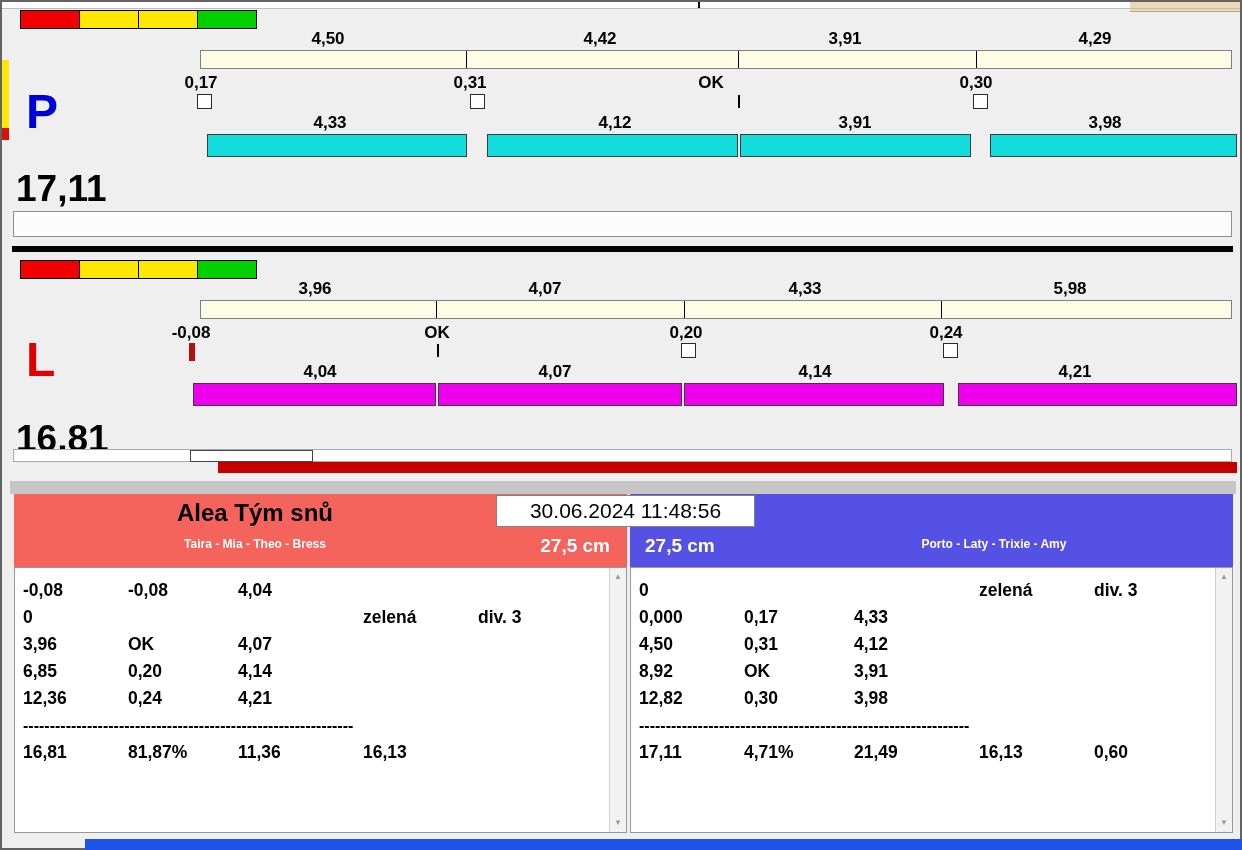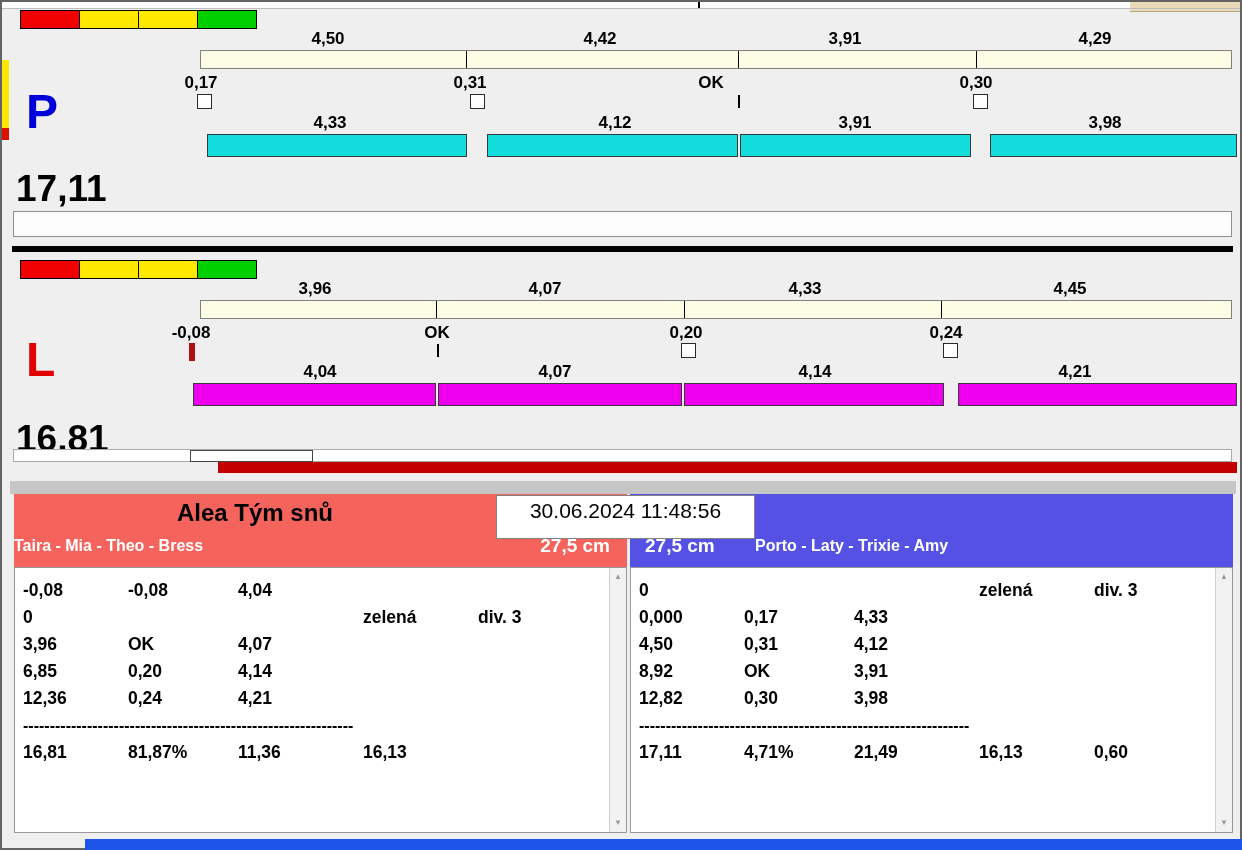"4,45" span.val { text: 4,45 -> 5,98 }
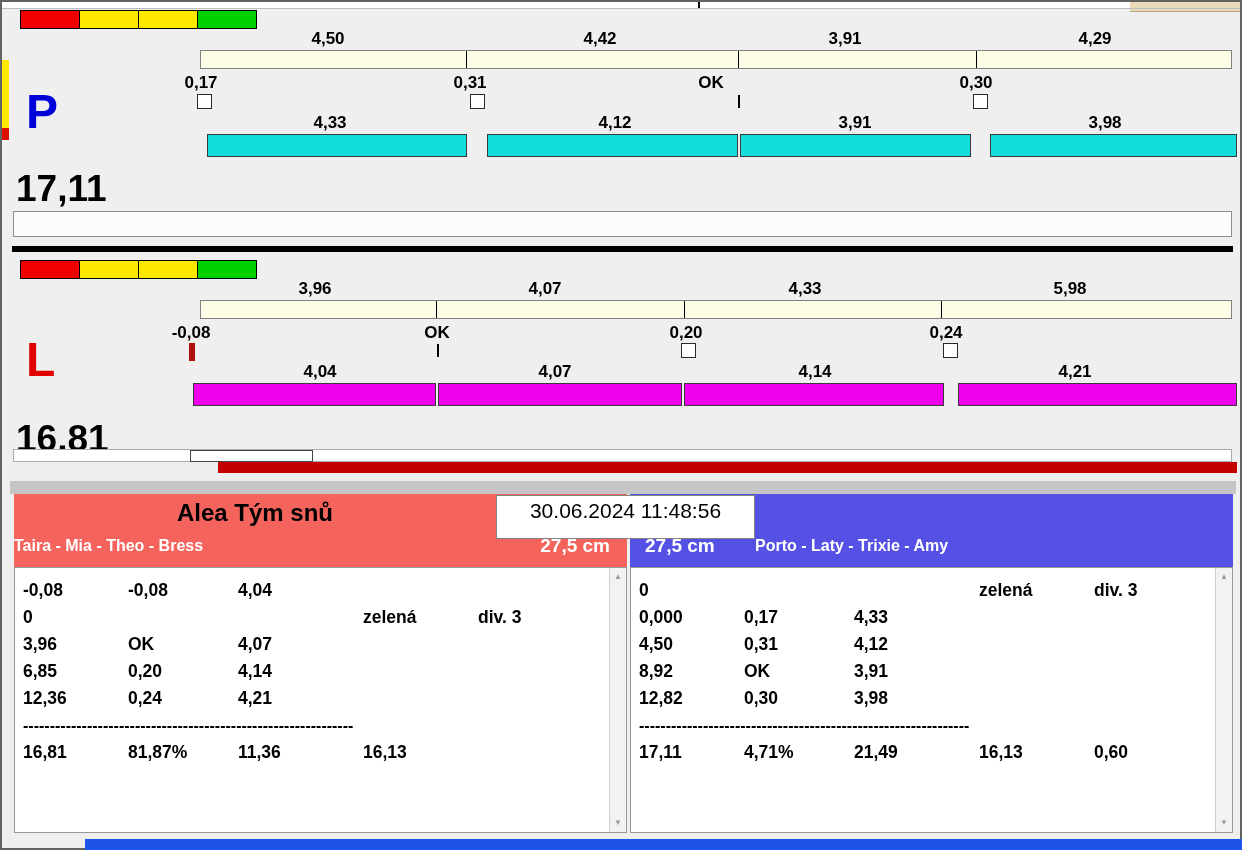"30.06.2024 11:48:56" .timestamp { height: 44px -> 32px }
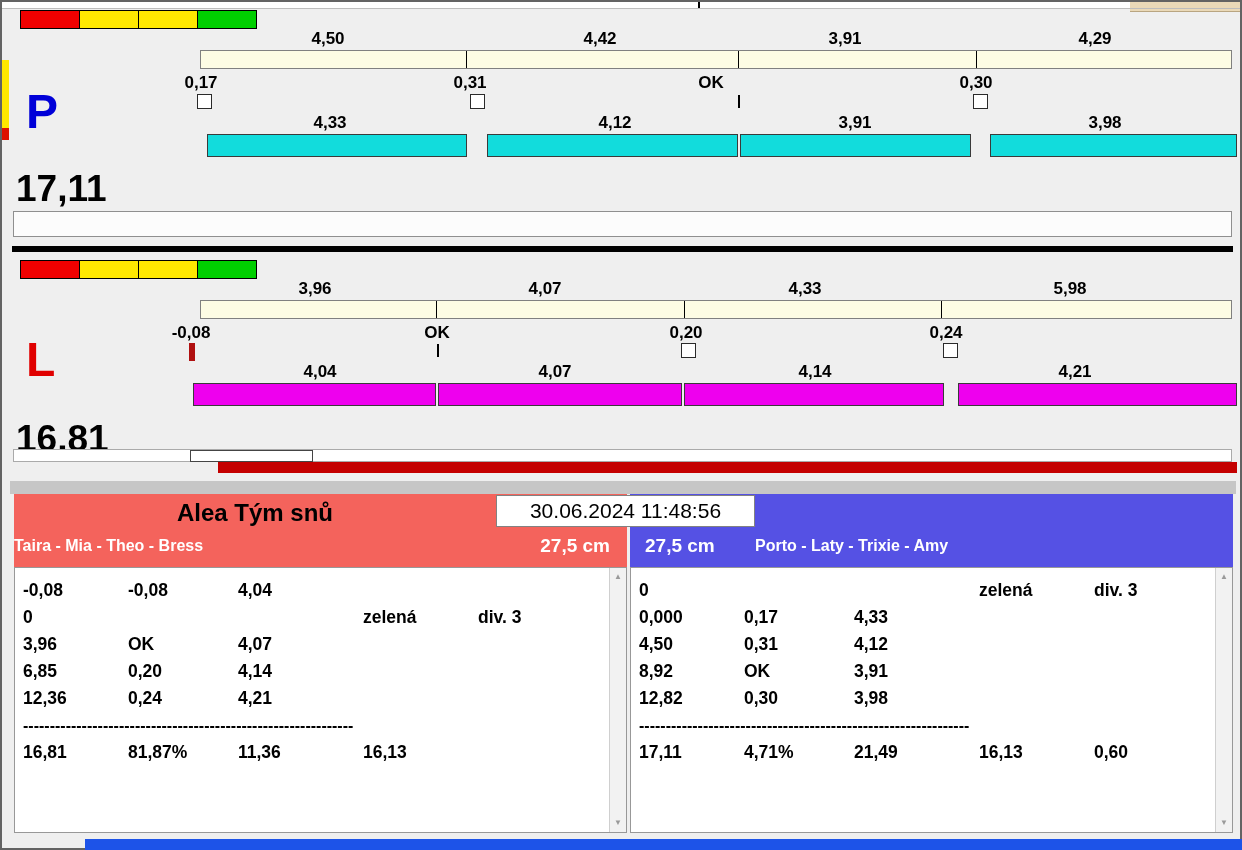"Taira - Mia - Theo" .tmembers { font-size: 16px -> 12px; text-align: left -> center }
